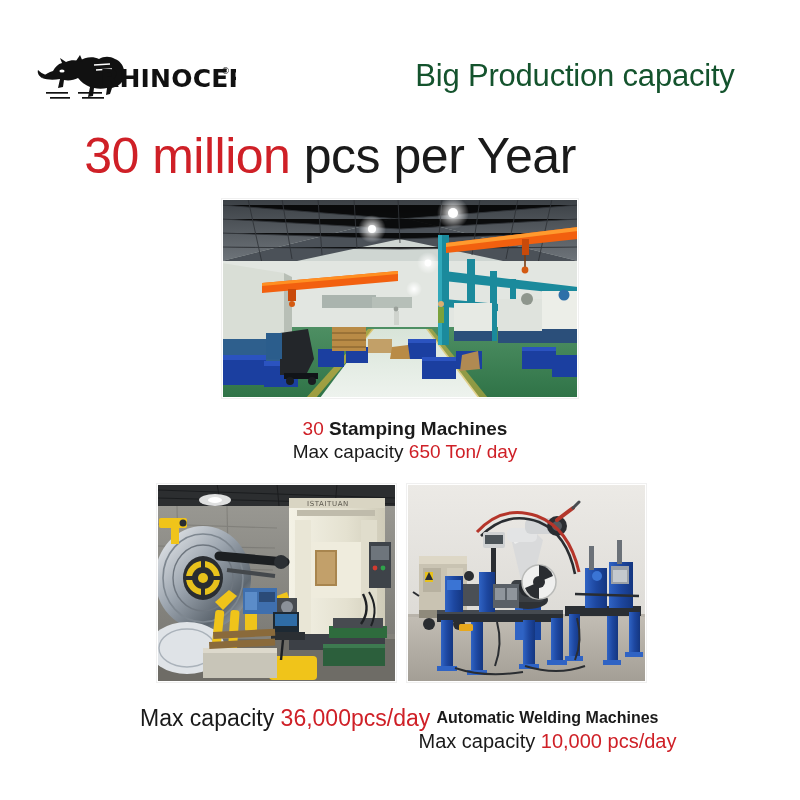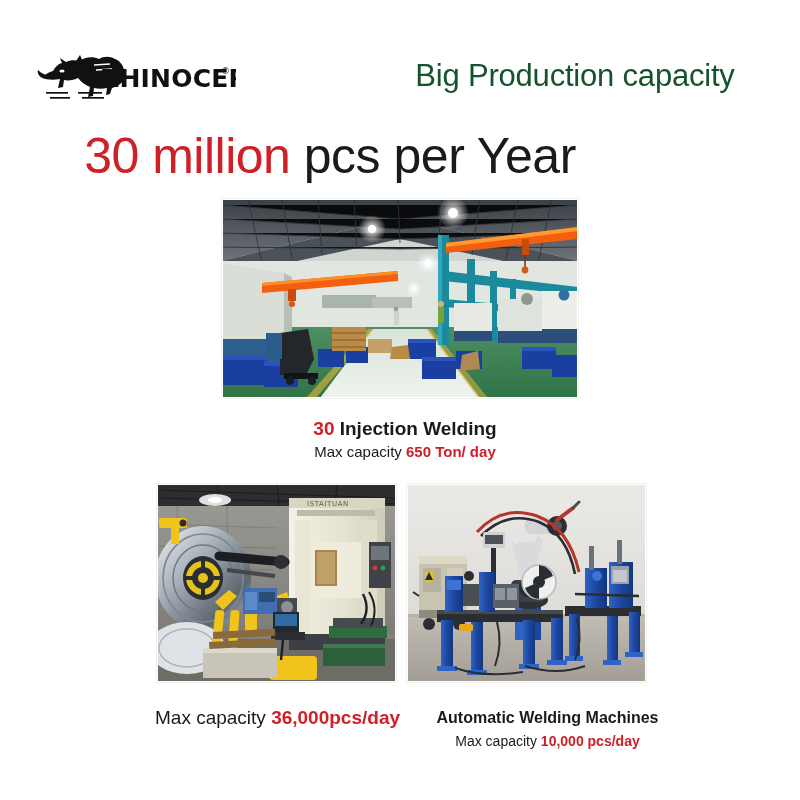"30" .caption .cap-line1 .num, .caption .cap-line2 .num { font-weight: bold -> normal }
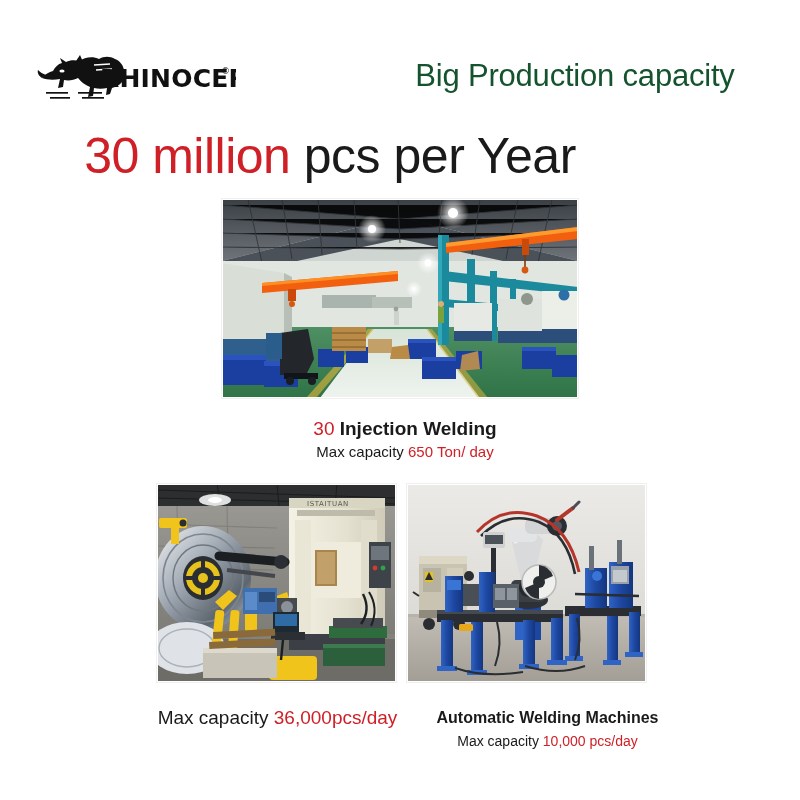"Injection Welding" span { text: Injection Welding -> Stamping Machines }
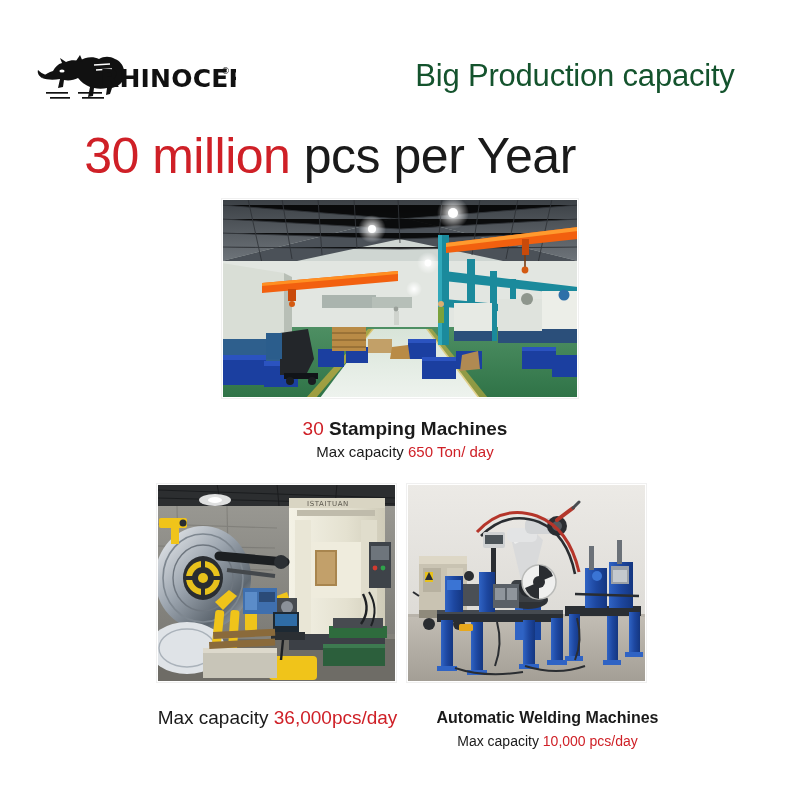"Max capacity 650 Ton/ day" #caption-injection .cap-line2 { font-size: 15px -> 19px }
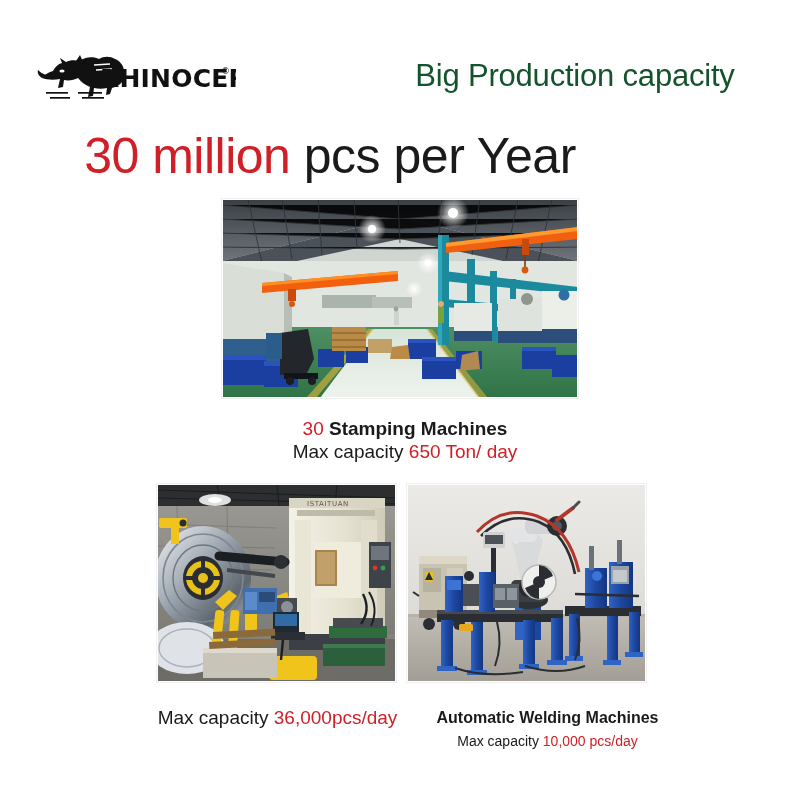"Max capacity 36,000pcs/day" #caption-stamping .cap-line2 { font-size: 19px -> 23px }
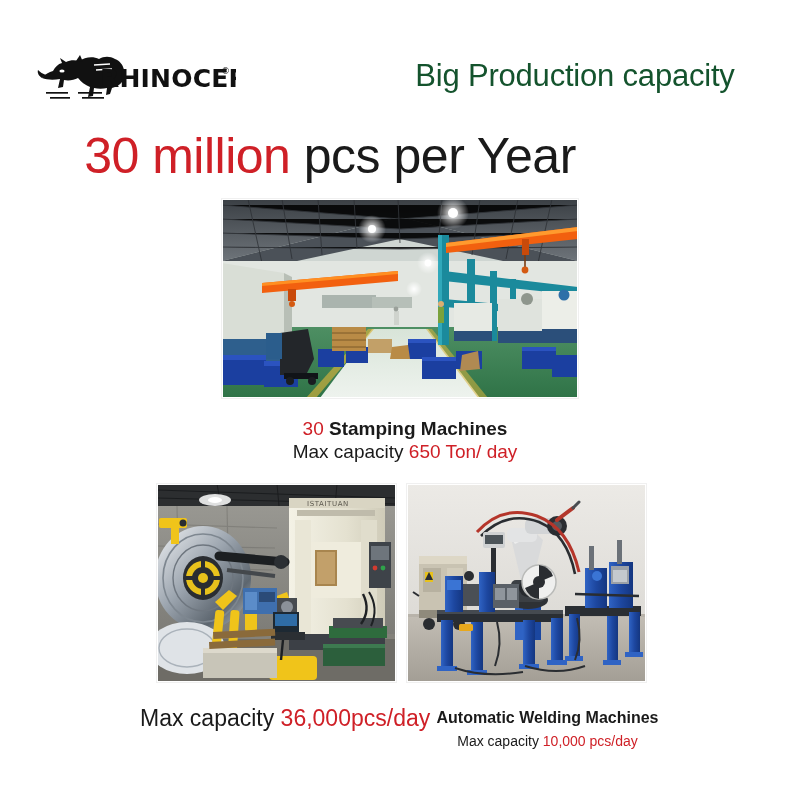"Max capacity 10,000 pcs/day" #caption-welding .cap-line2 { font-size: 14px -> 20px }
